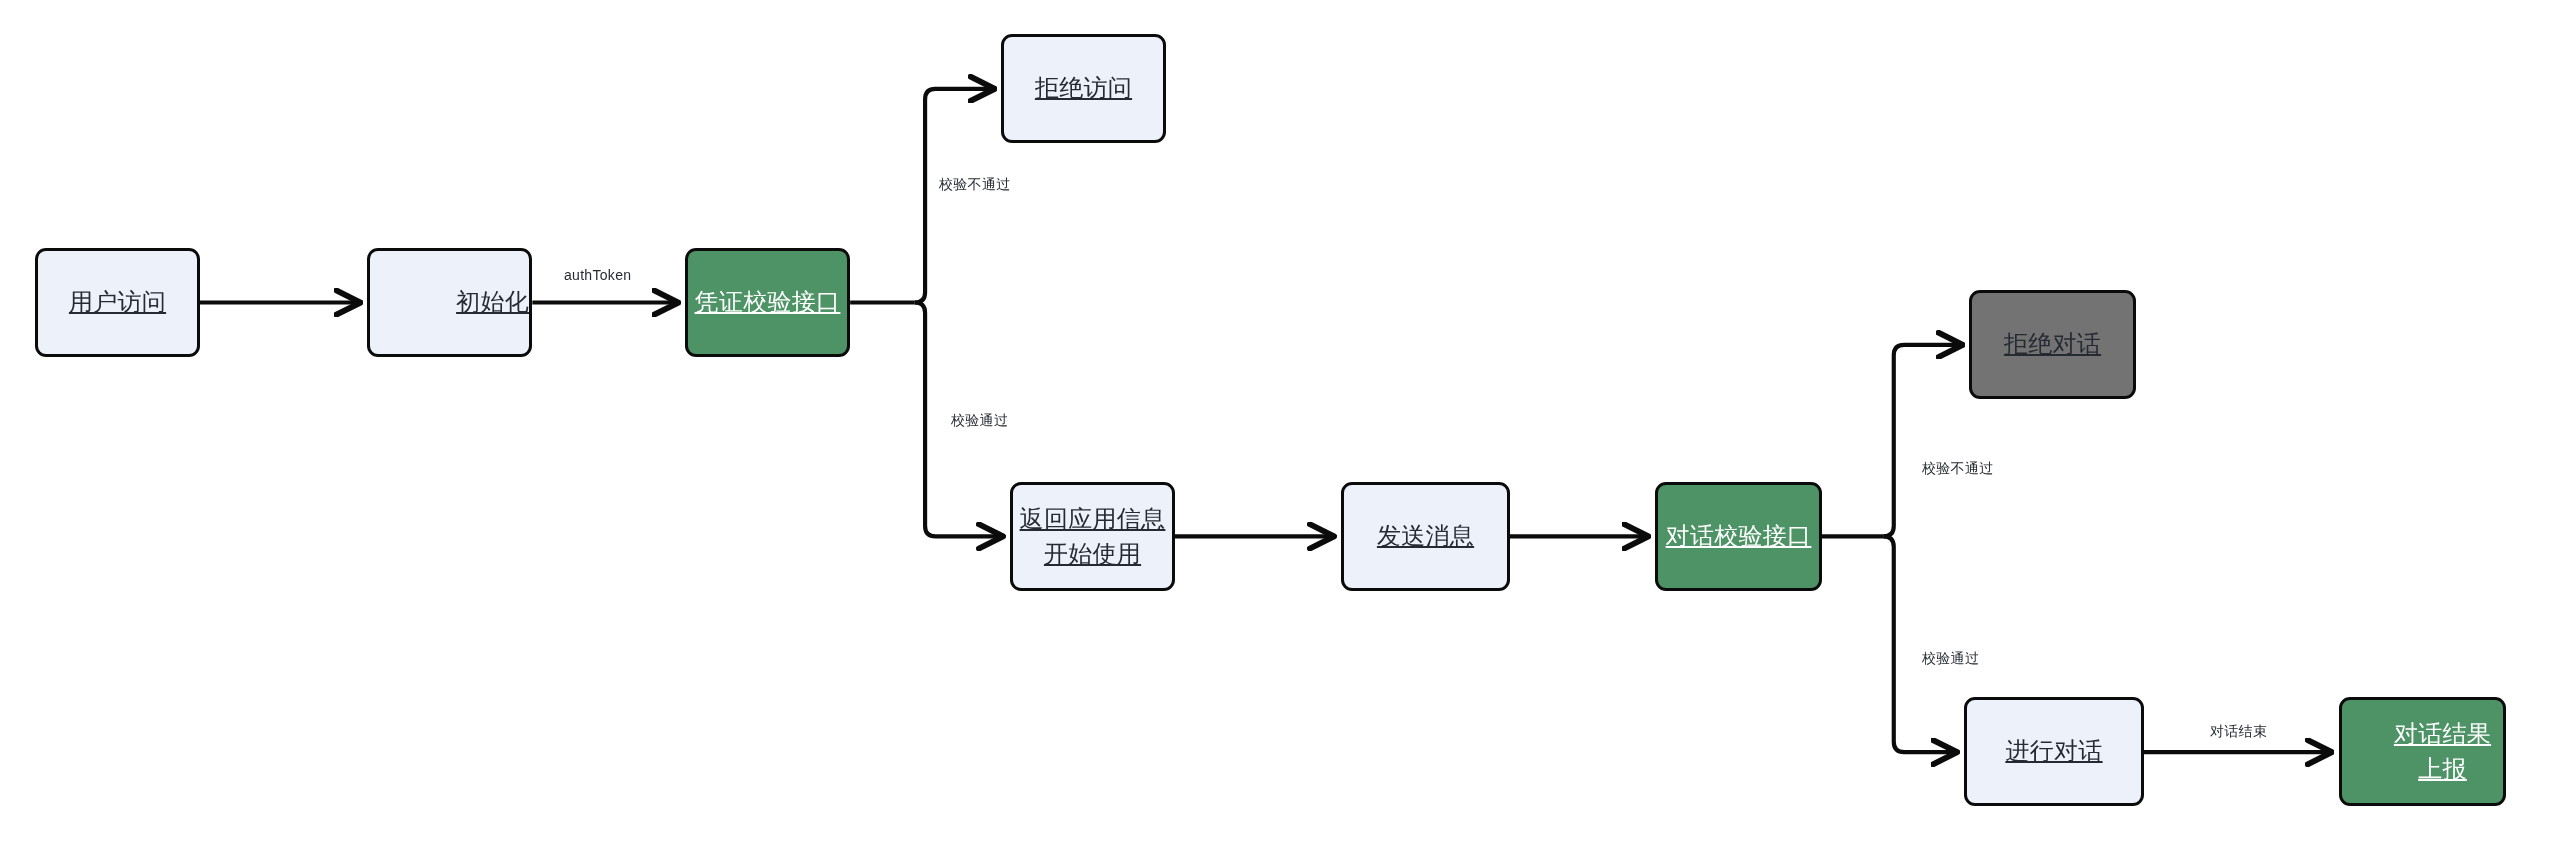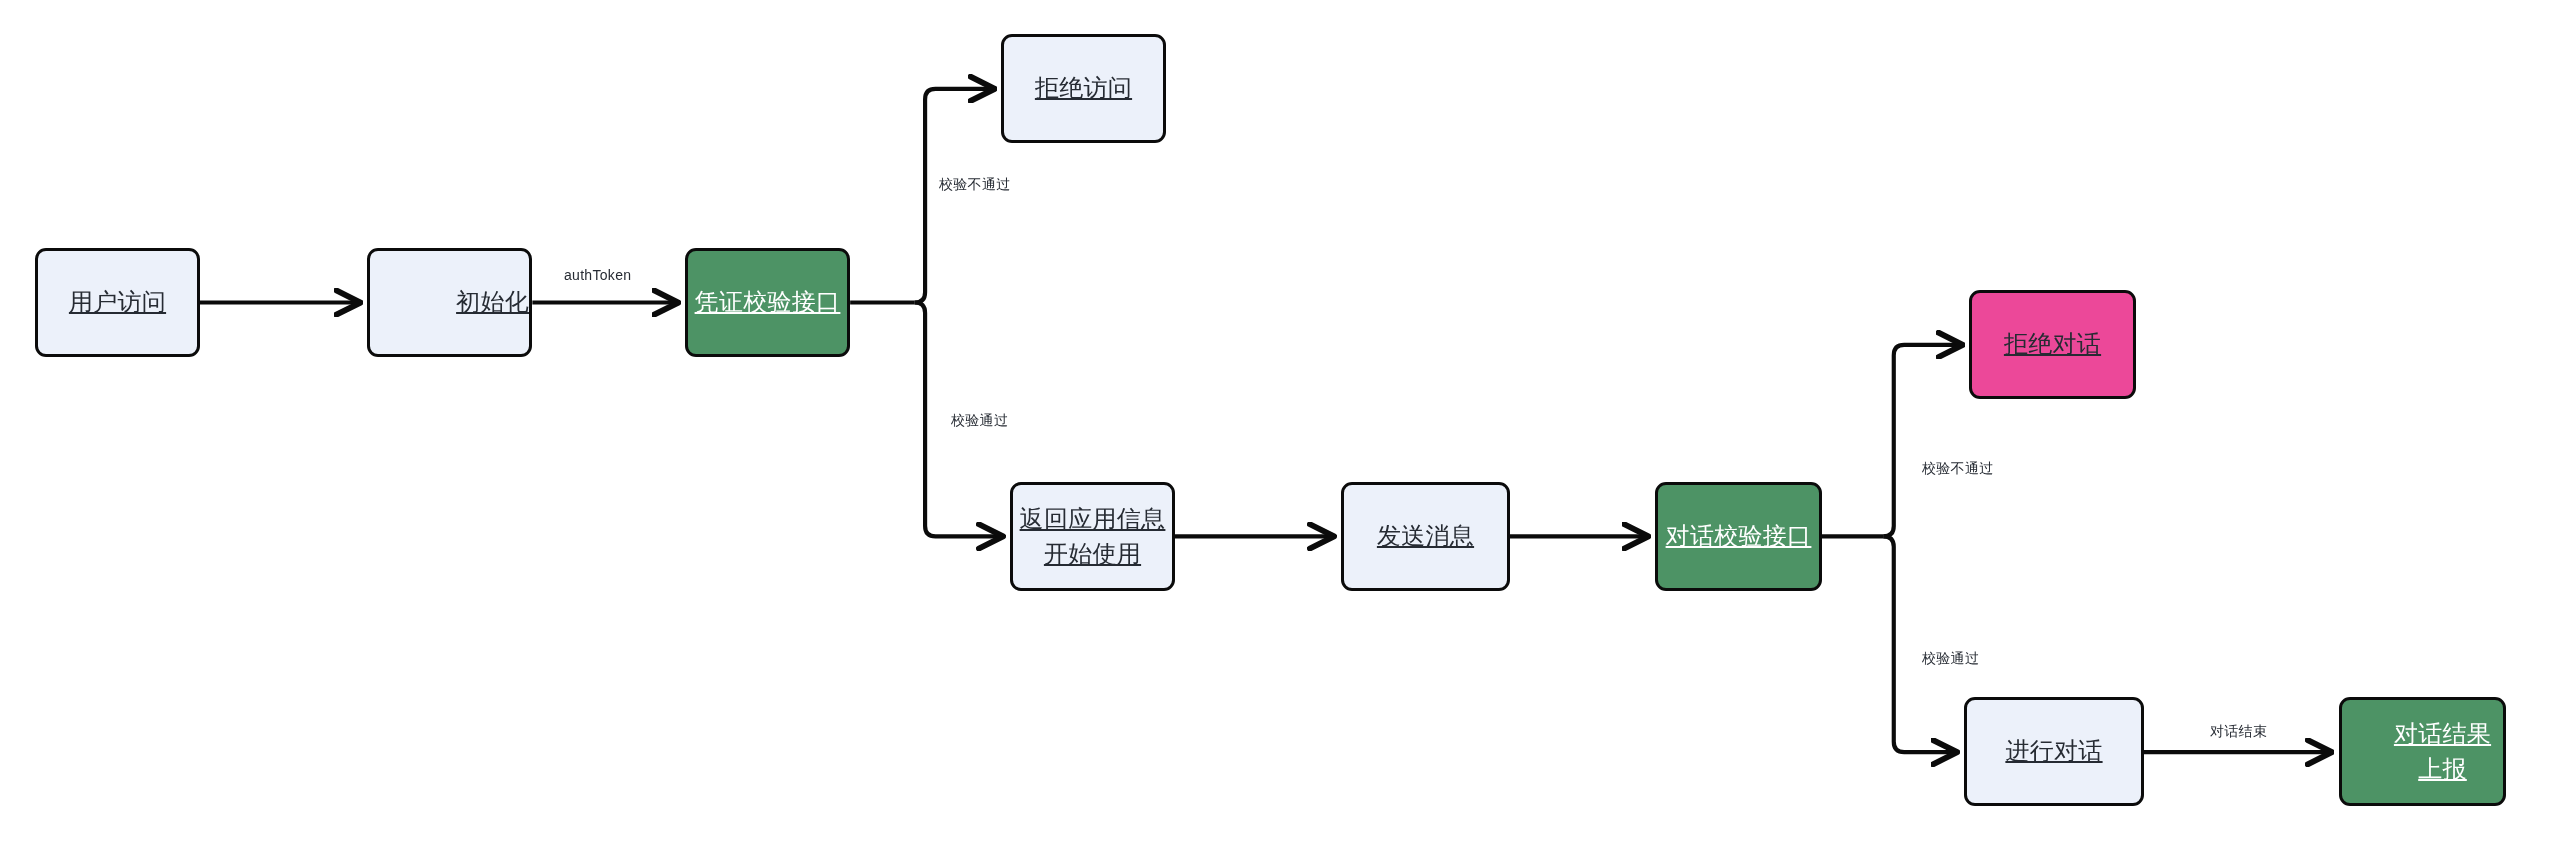"拒绝对话" div.node { background: #ec4899 -> #737373 }
